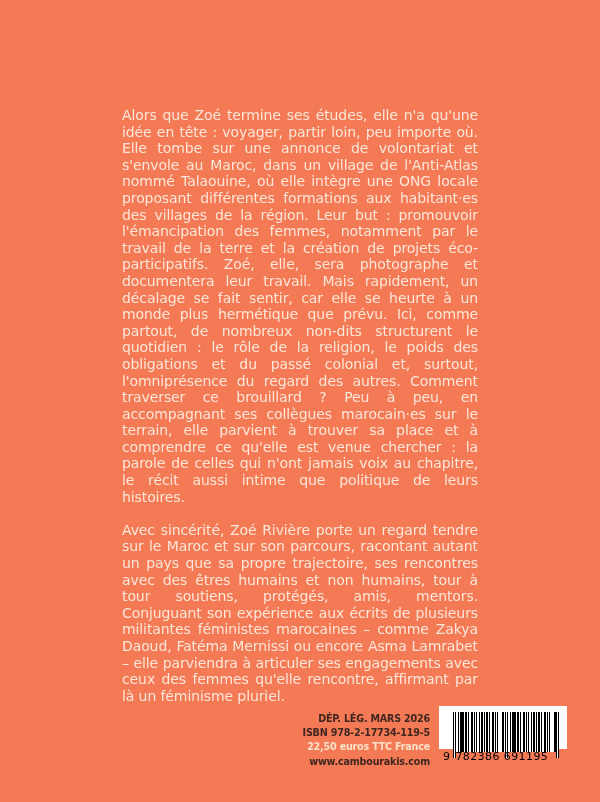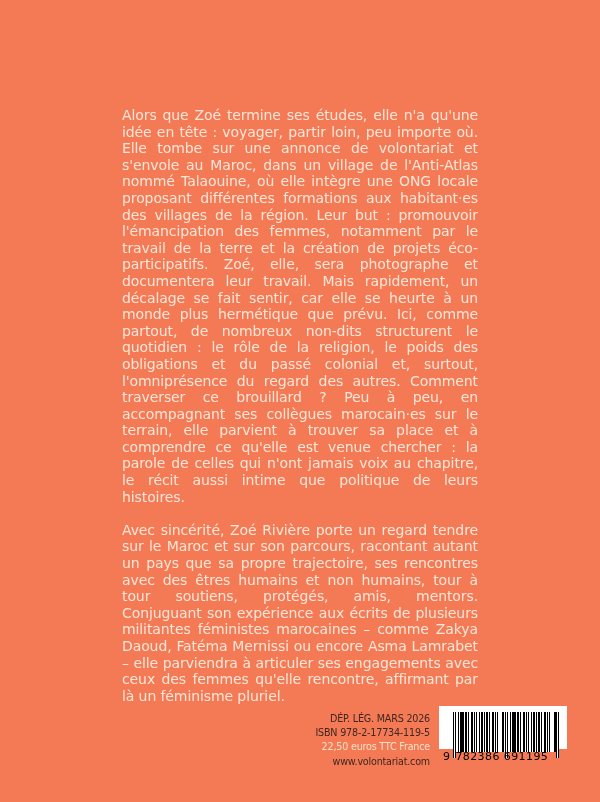"DÉP. LÉG. MARS 2026" .colophon { font-weight: normal -> bold }
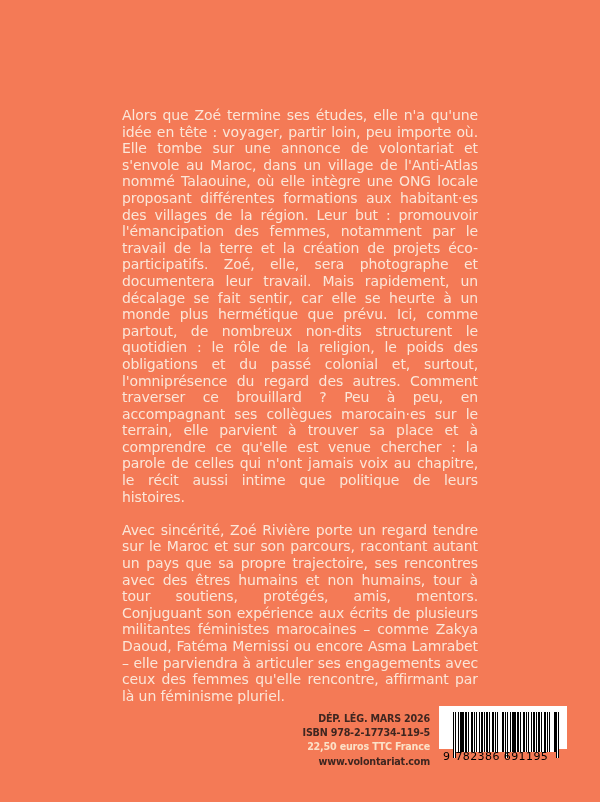"www.volontariat.com" div { text: www.volontariat.com -> www.cambourakis.com }
